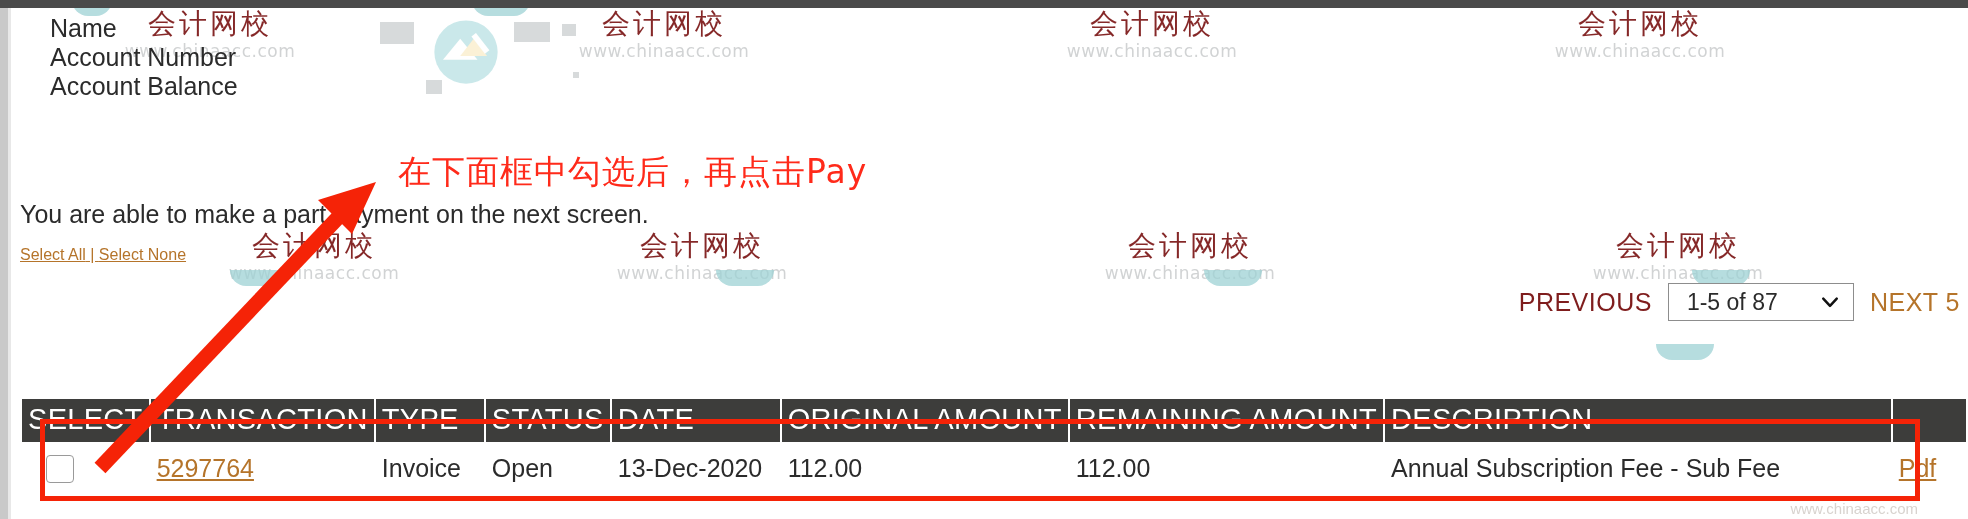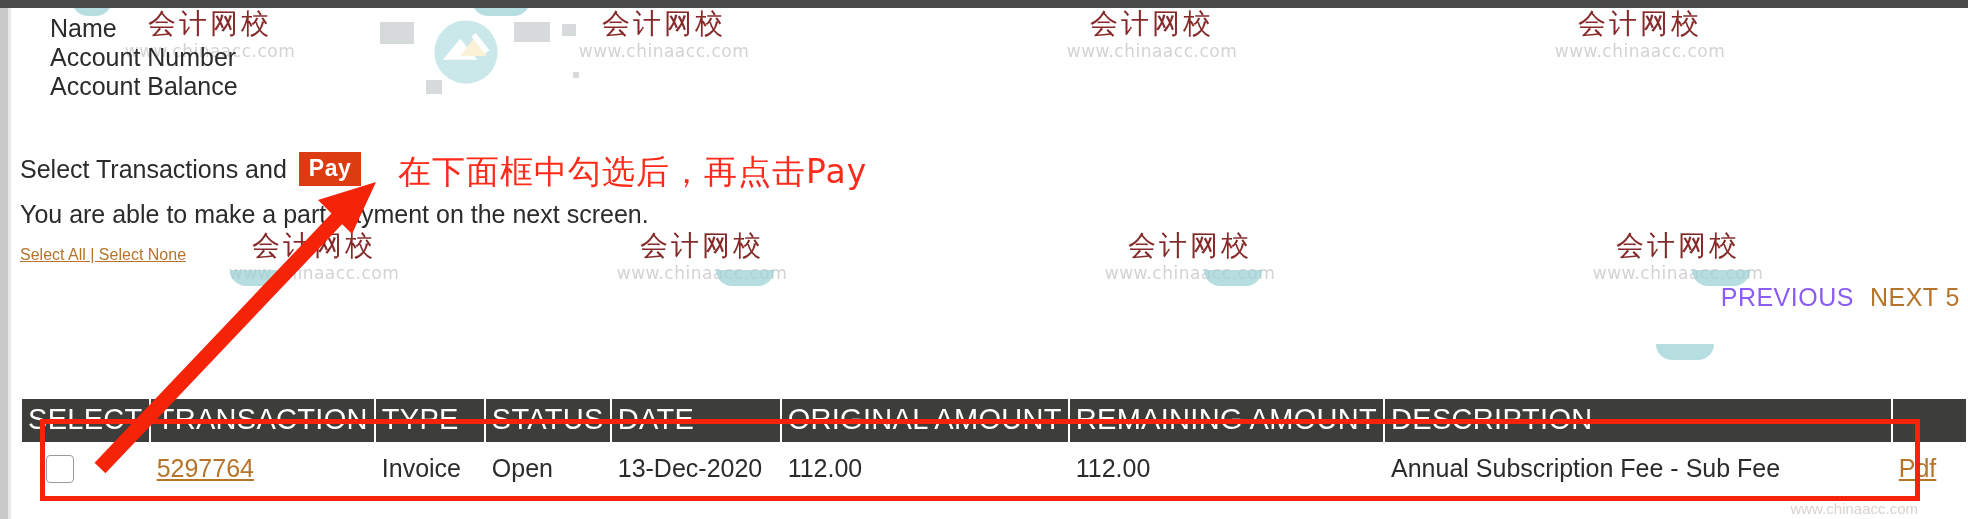"Select Transactions and" div.sel-trans-row { html: <div> <span>Select Transactions and</span> <span>Pay</span> </div> -> none }
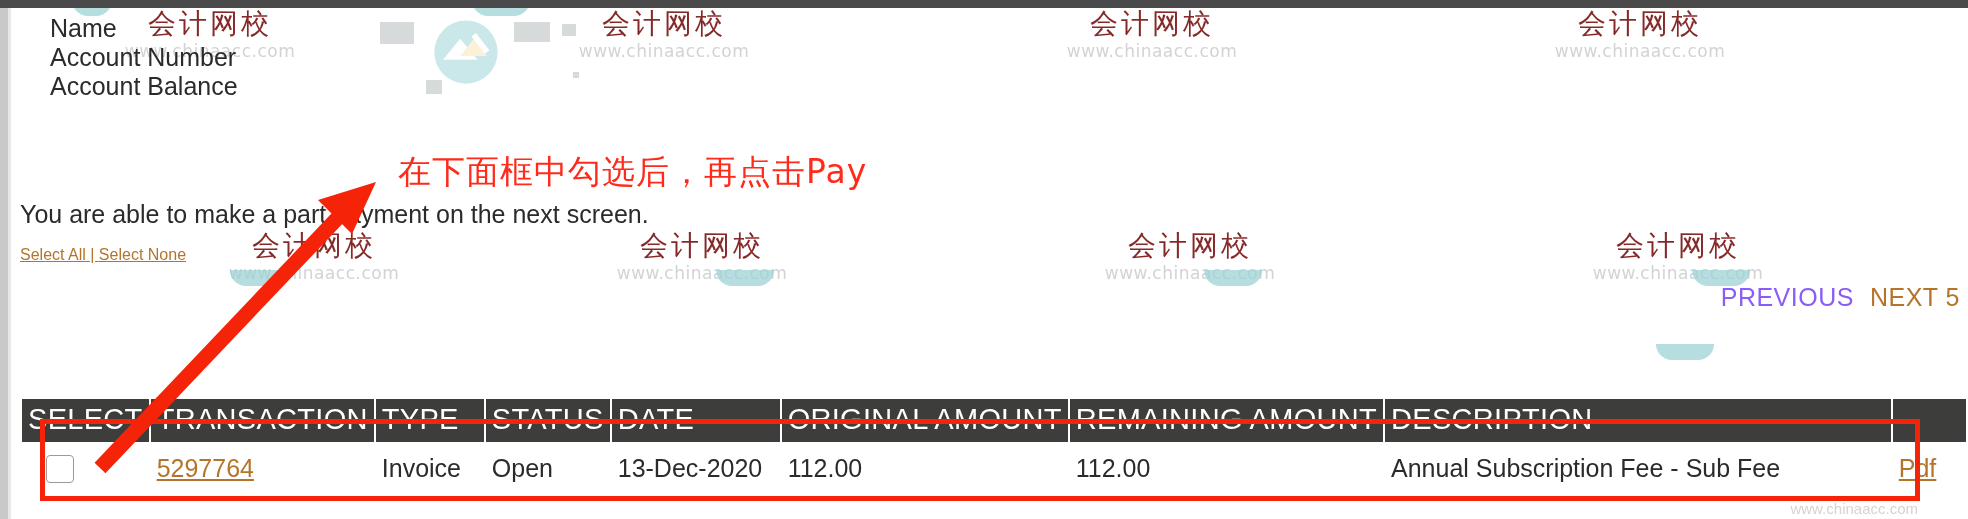"PREVIOUS" .pager-prev { color: #8b5cf6 -> #7f1d1d }
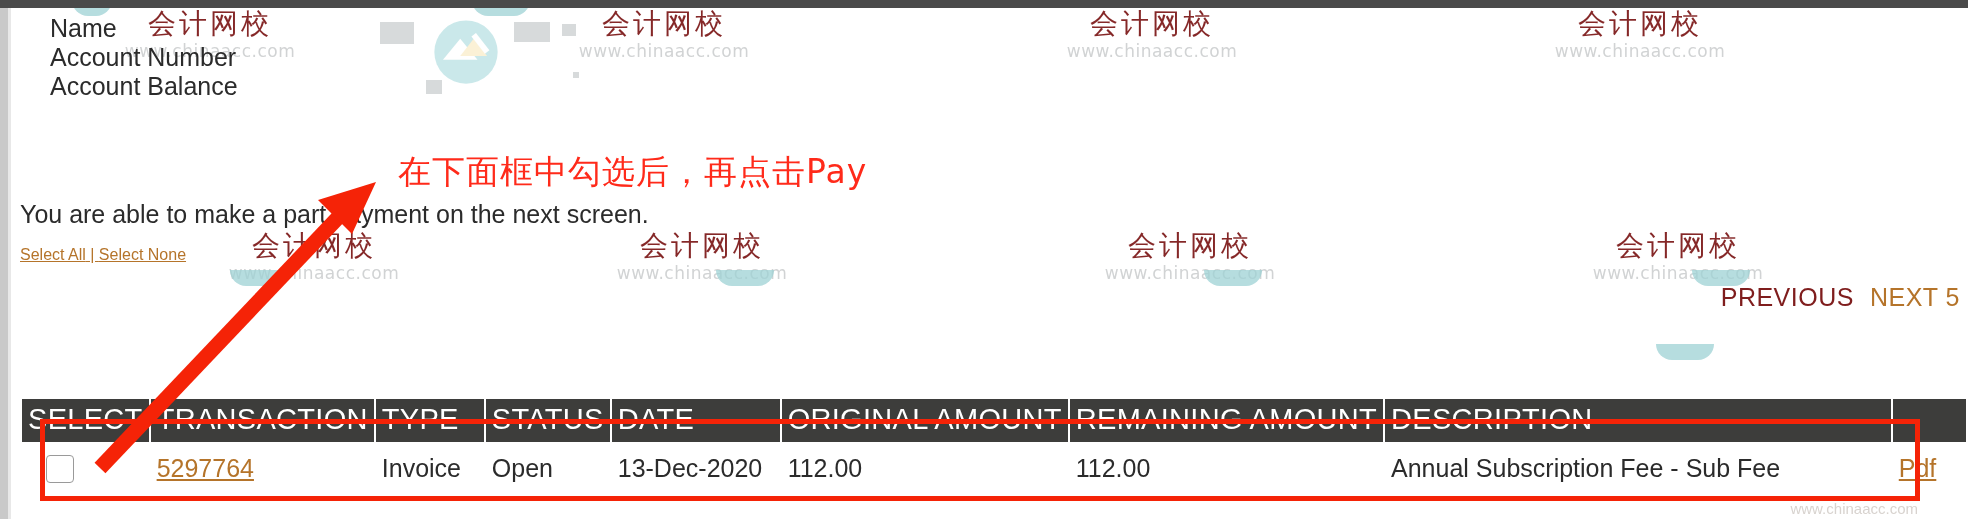"1-5 of 87" div.pager-select { html: none -> <div> <span>1-5 of 87</span> <svg> <path></path> </svg> </div> }
